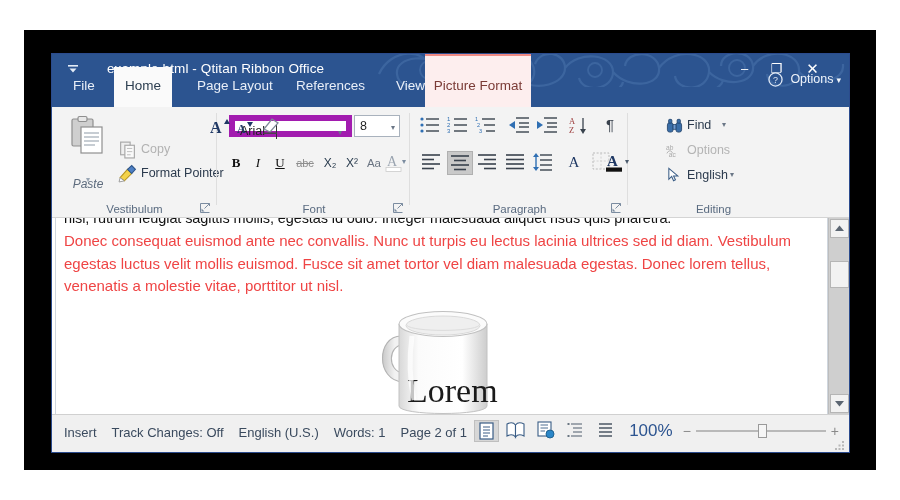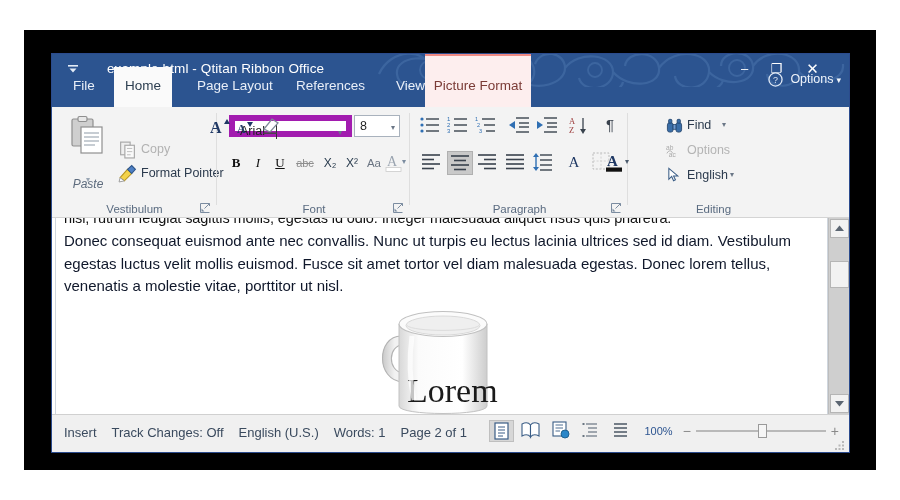"Donec consequat euismod ante nec" #doc-body { color: #0f172a -> #ef4444 }
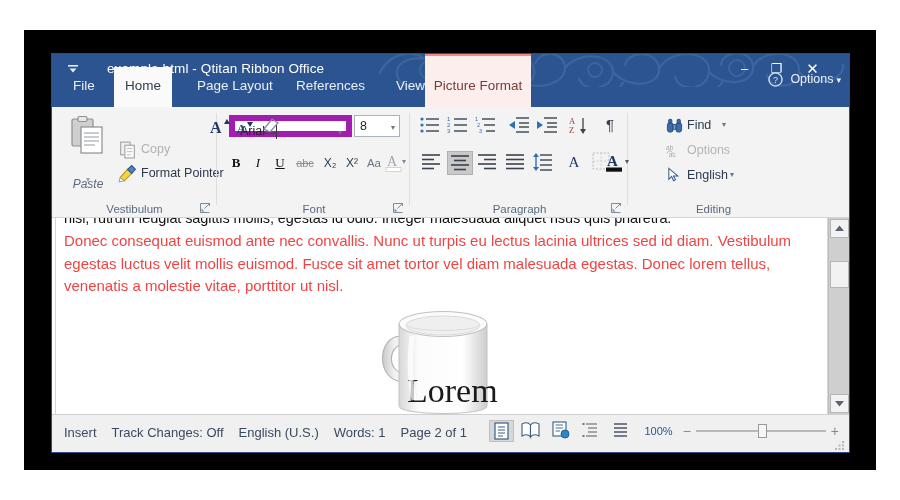"100%" #zoom-pct { font-size: 11px -> 17px }
